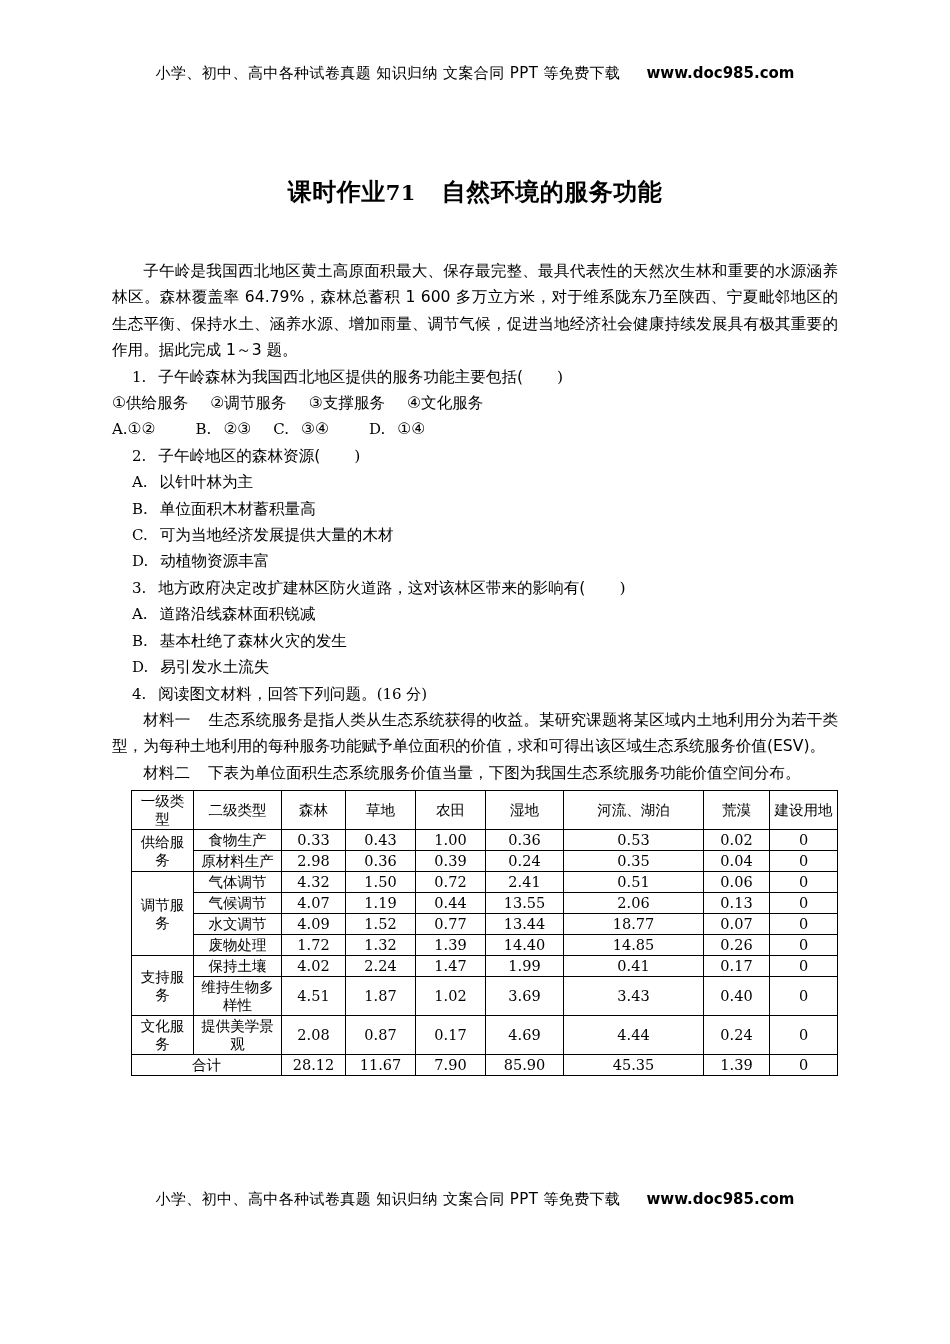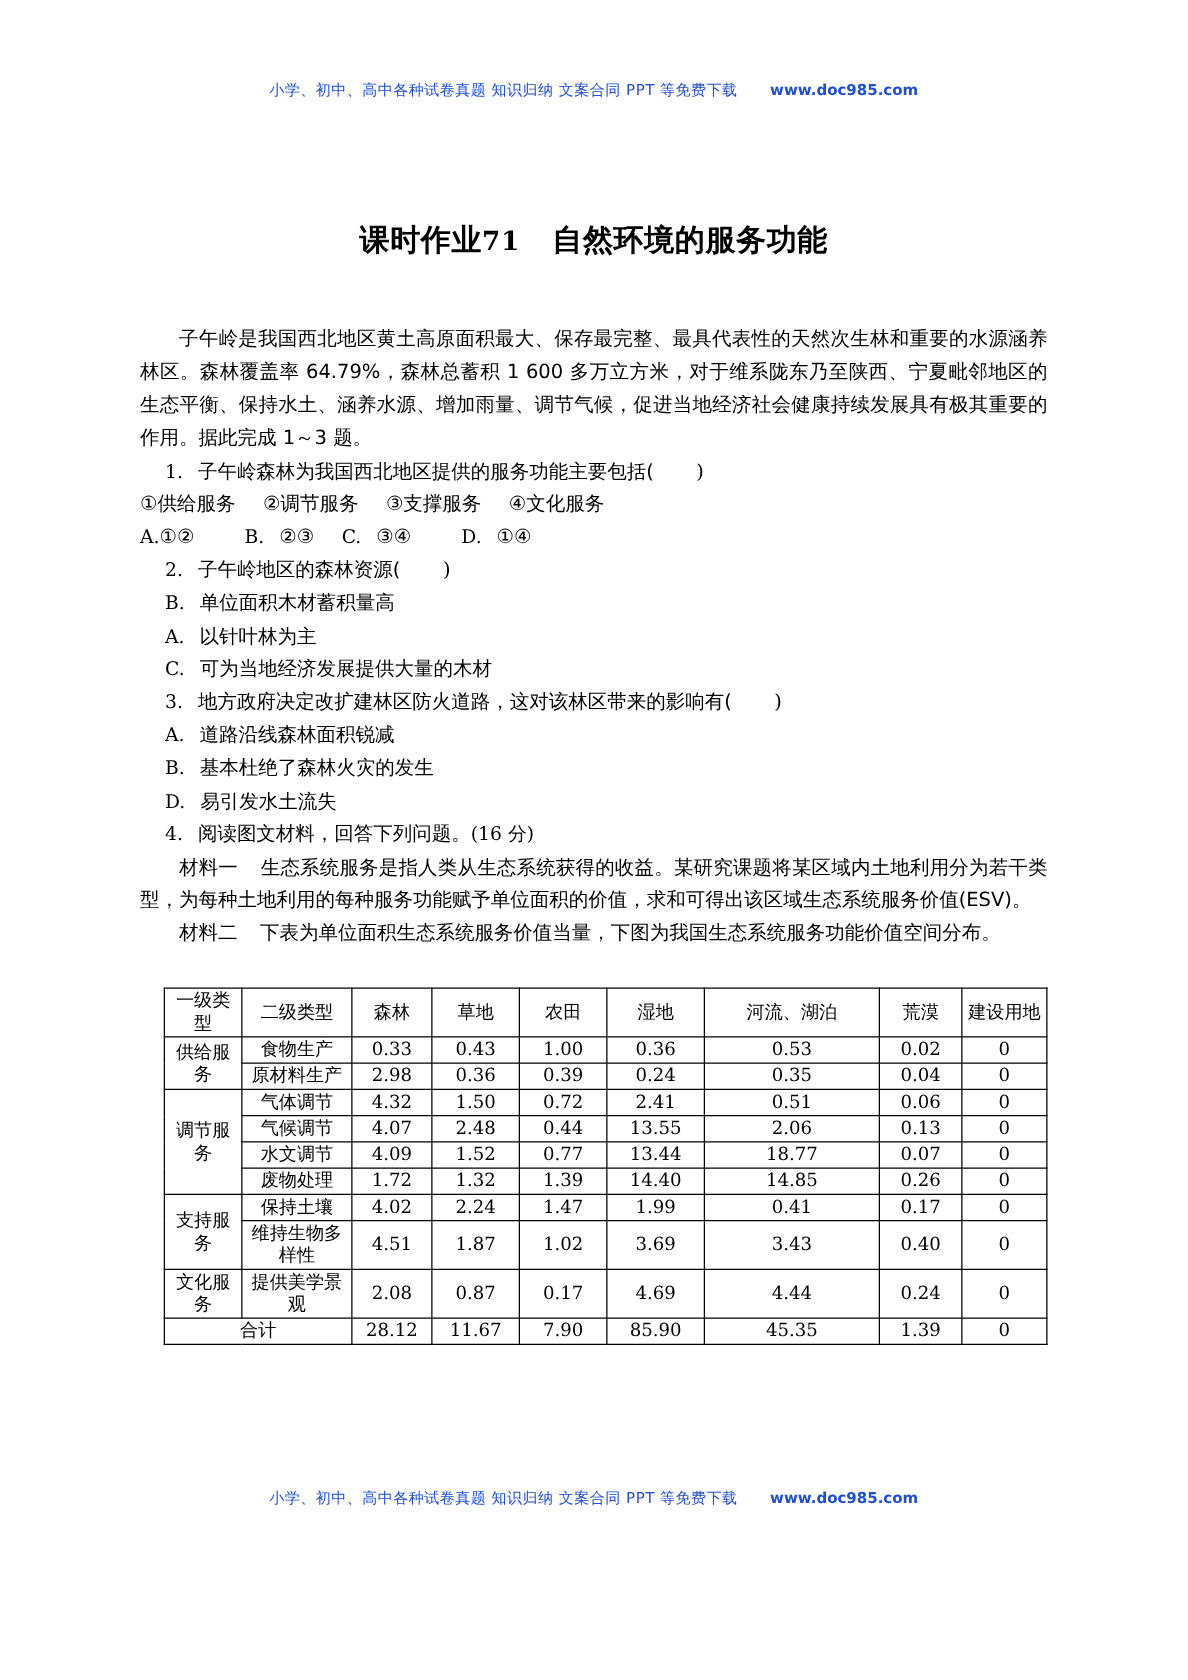"小学、初中、高中各种试卷真题 知识归纳 文案合同 PPT 等免费下载" .watermark { color: #1d4ed8 -> #000000; font-size: 12px -> 15px }
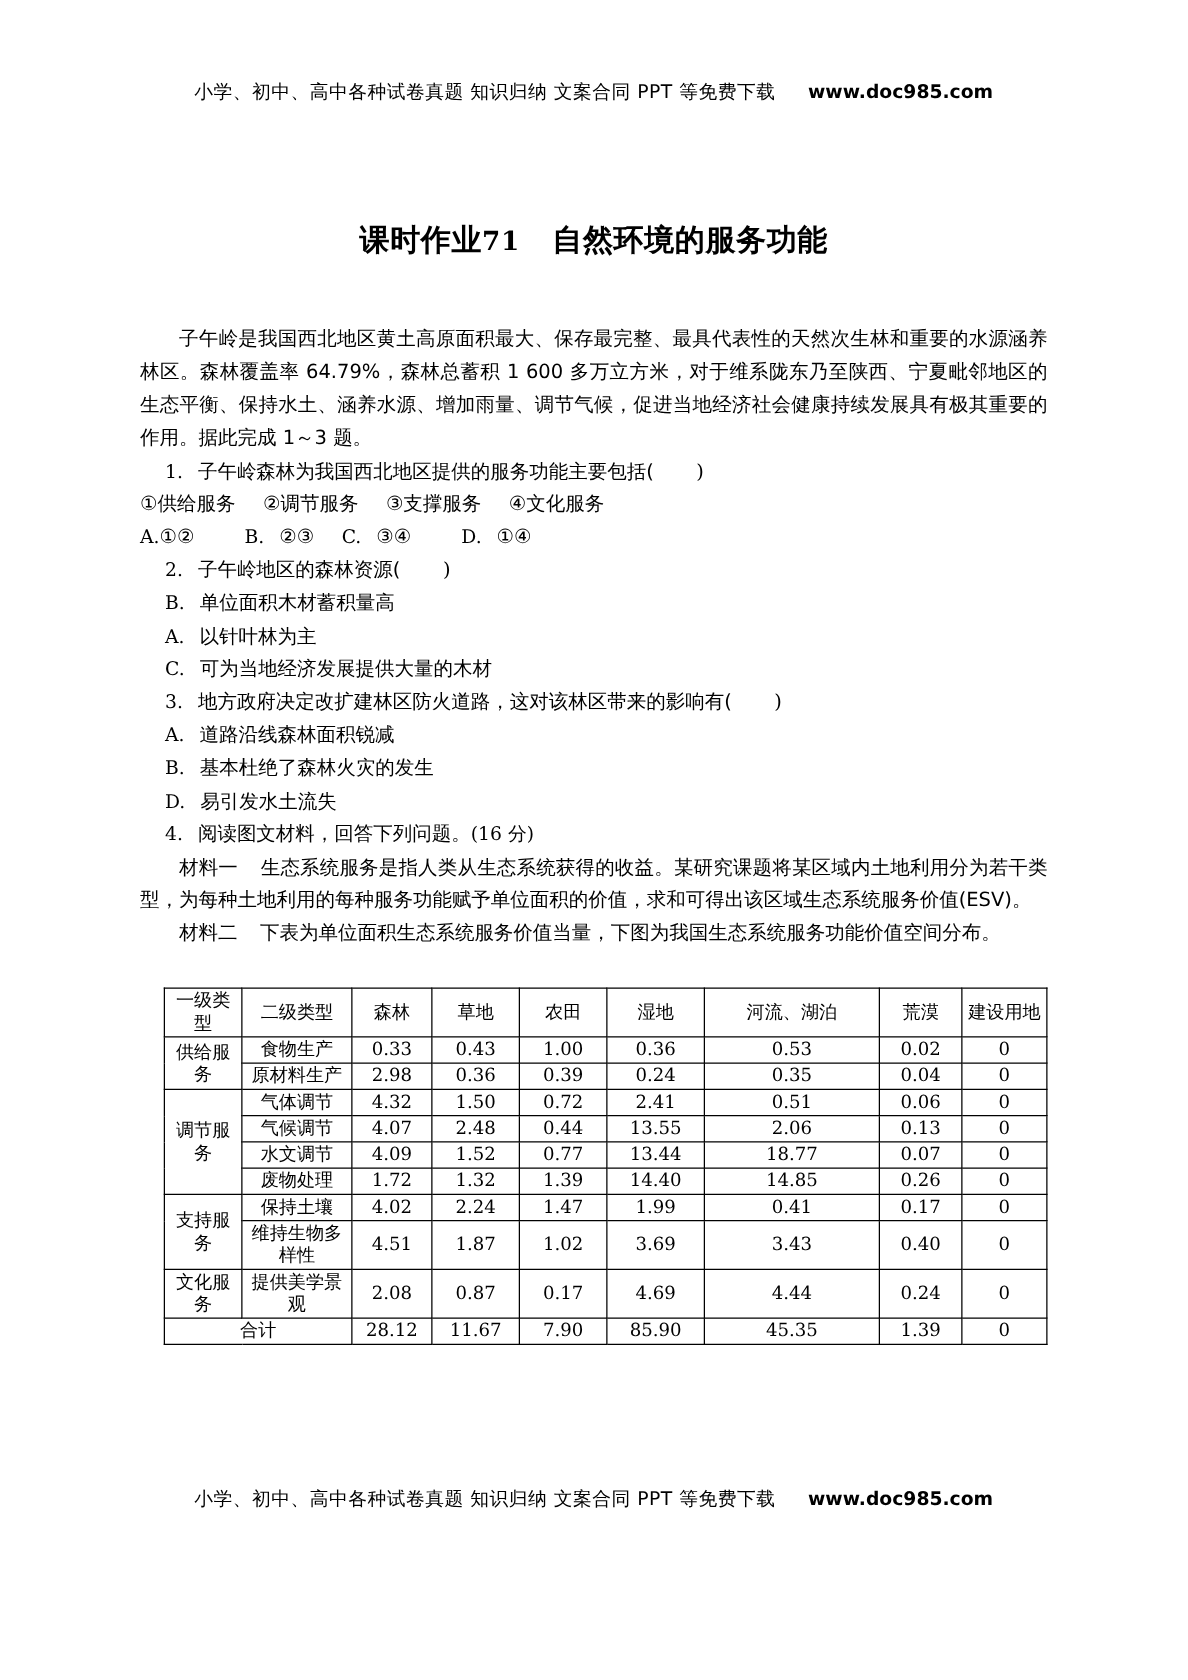"B. 单位面积木材蓄积量高" div.line { order: before "A. 以针叶林为主" -> after "A. 以针叶林为主" }
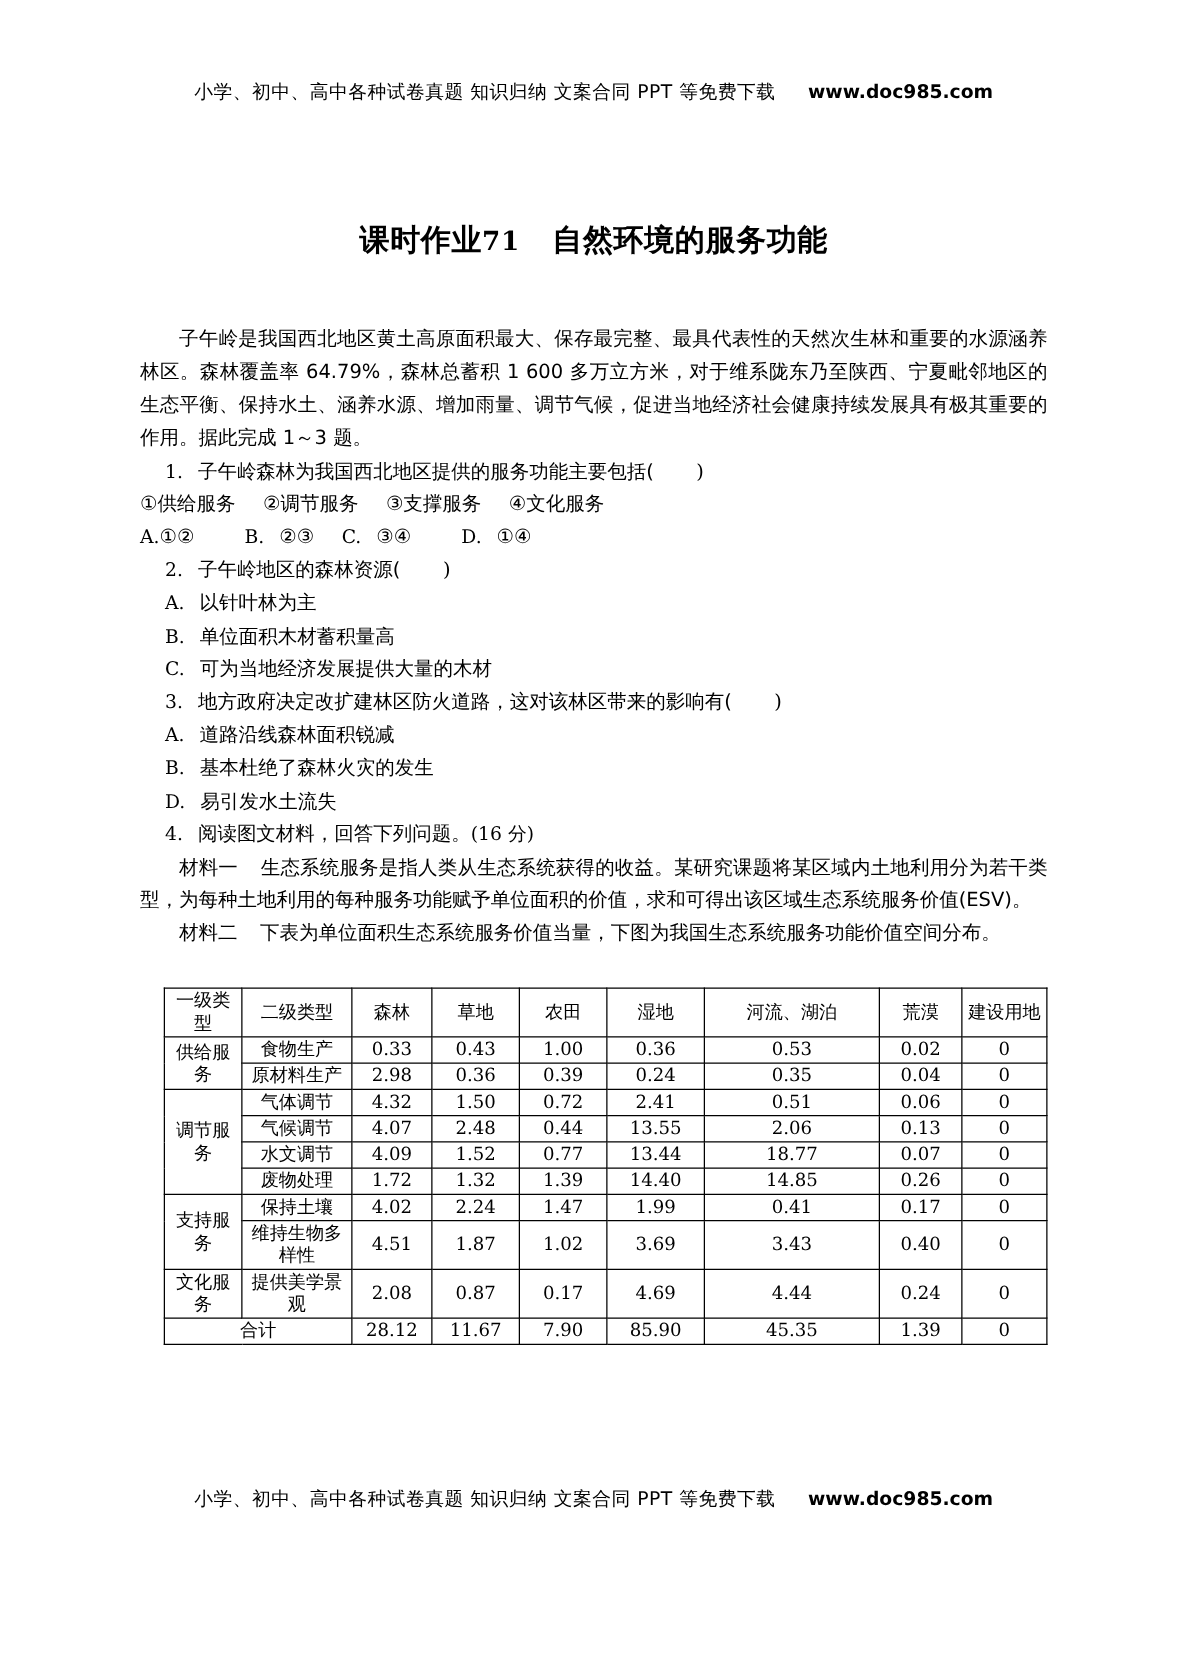"D. 动植物资源丰富" div.line { html: none -> <div> <span>D.</span><span></span><span>动植物资源丰富</span> </div> }
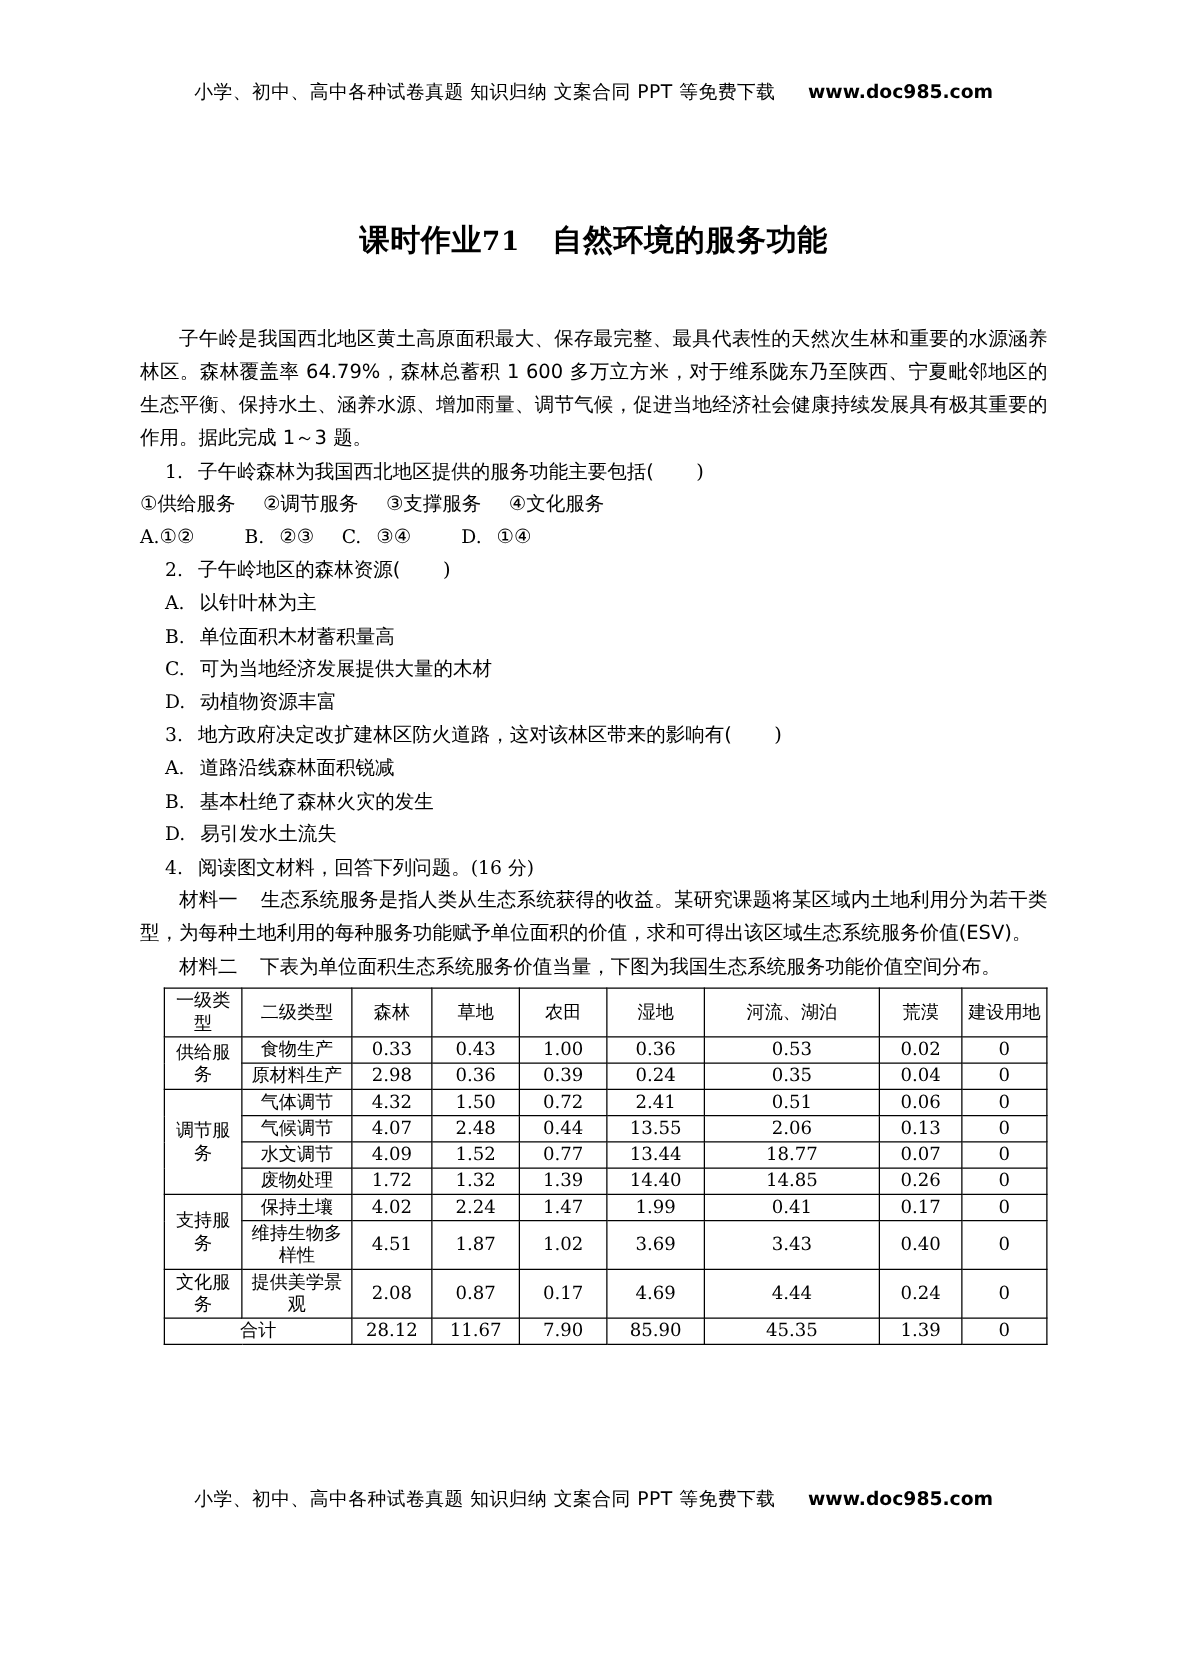"2.48" td.numcell { text: 2.48 -> 1.19 }
